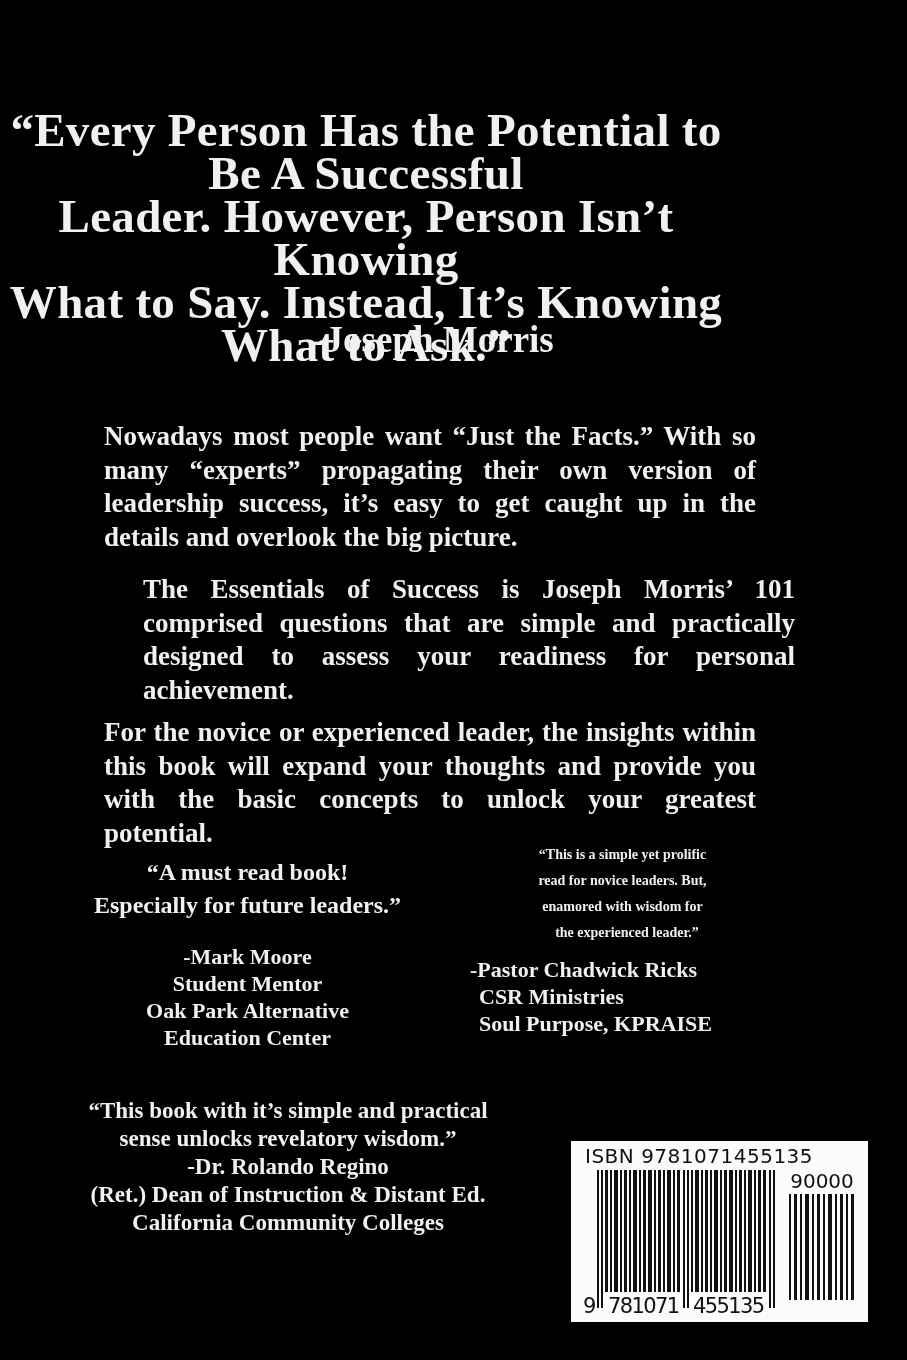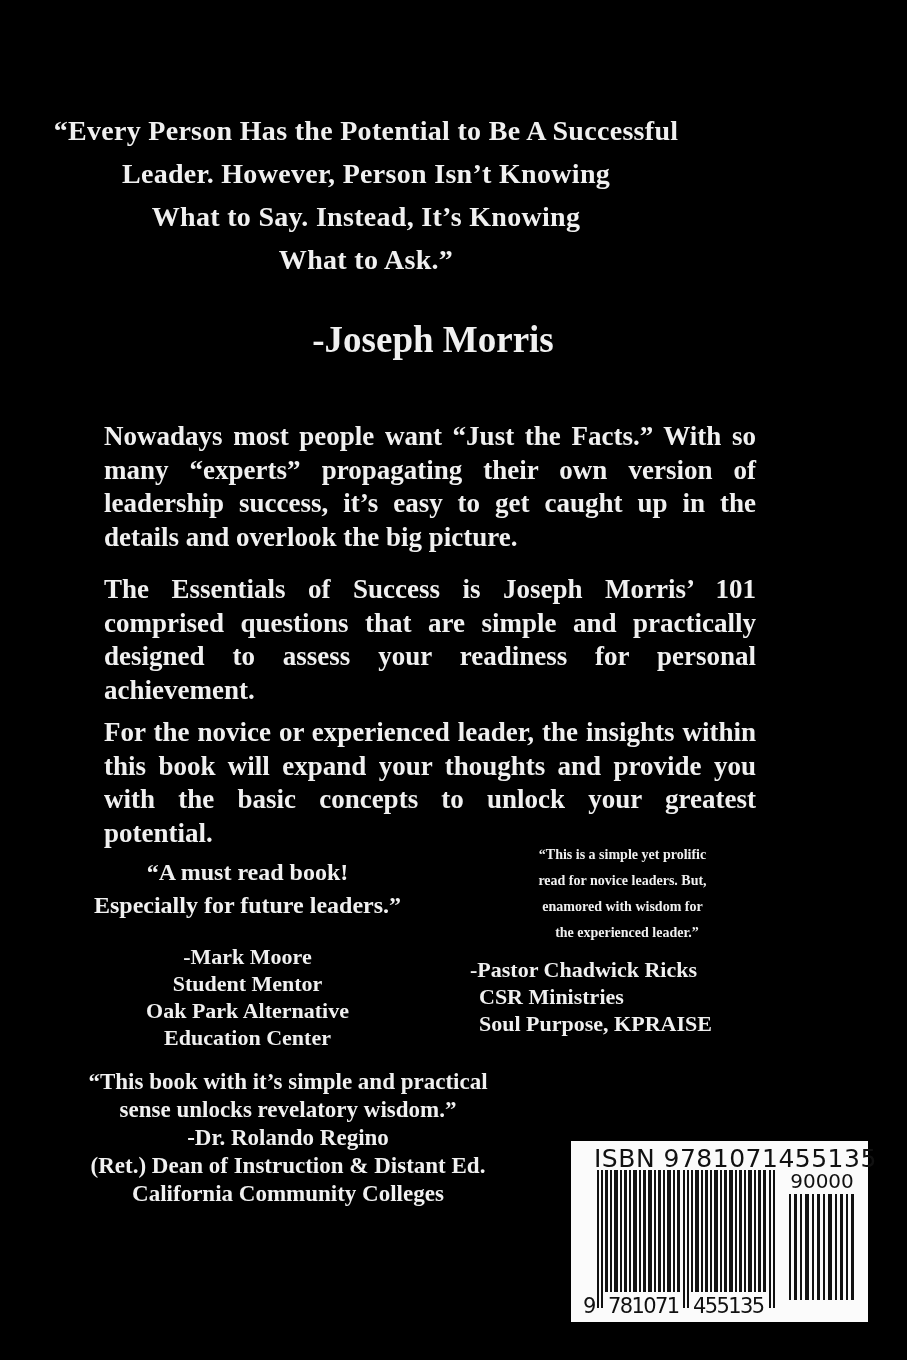"“Every Person Has the Potential" .headline { font-size: 28px -> 47px }
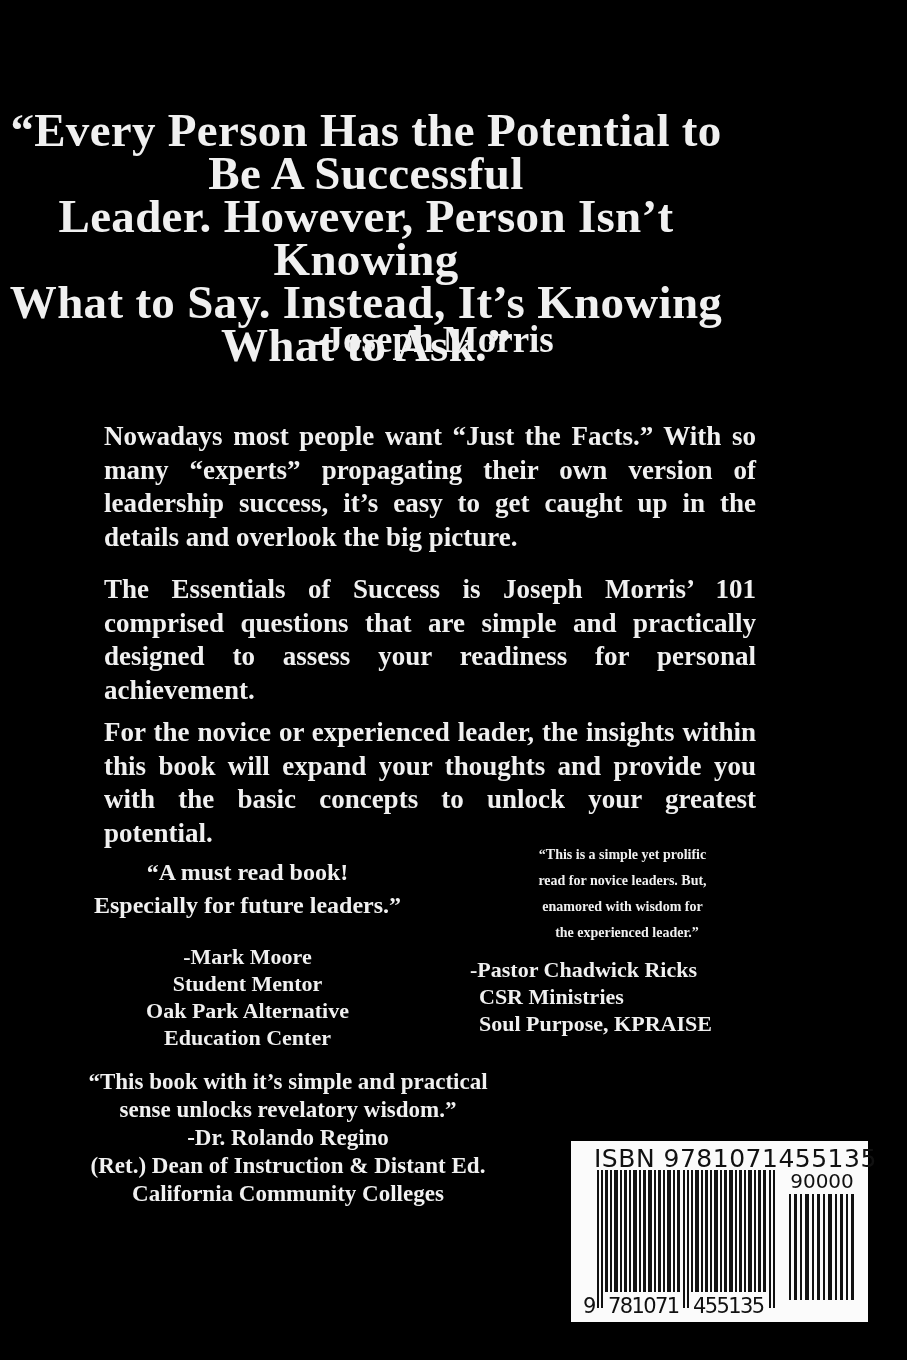"The Essentials of Success is" .para-2 { margin-left: none -> 39px }
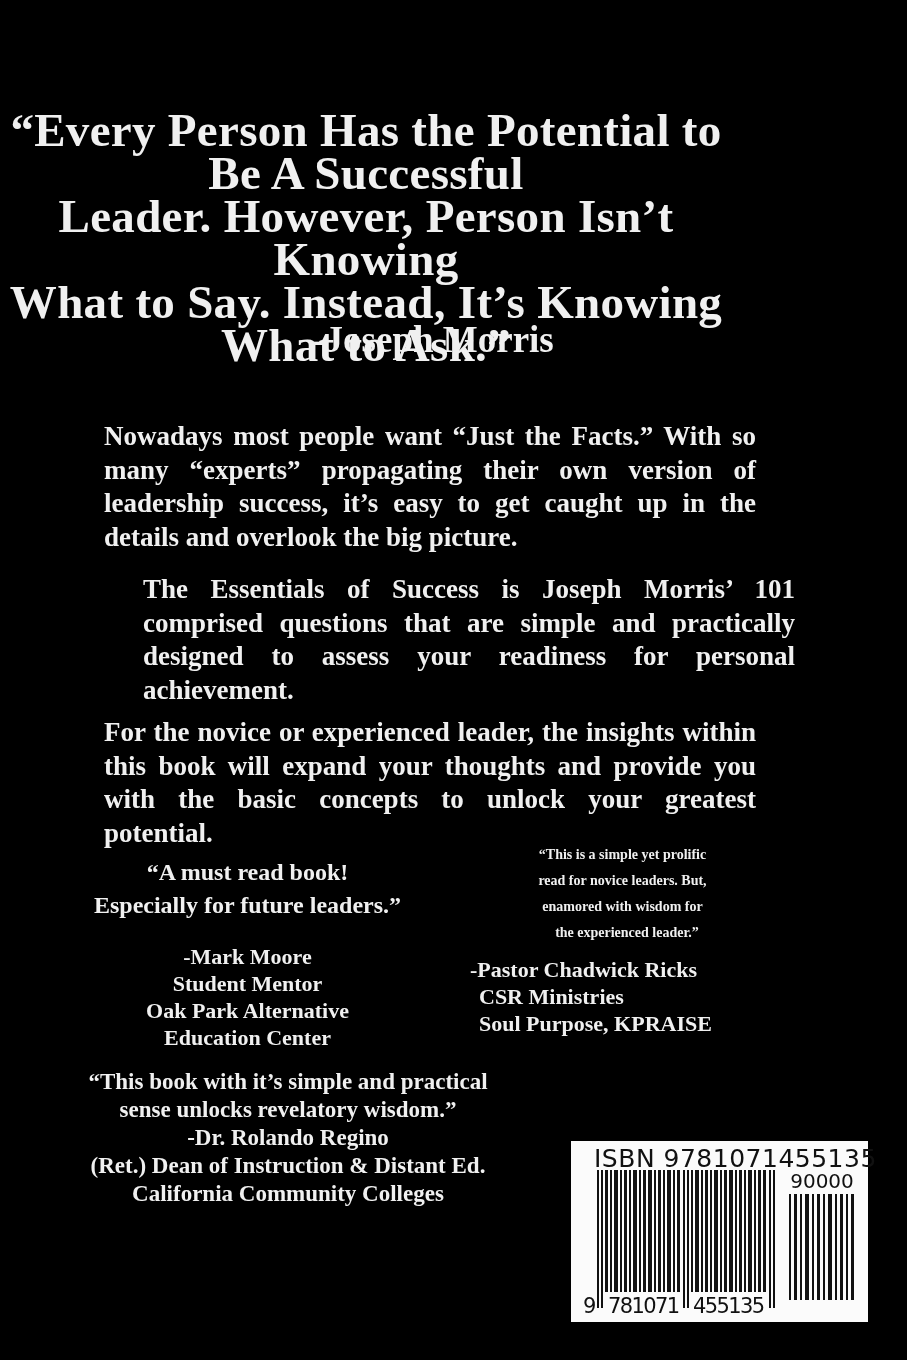"“This book with it’s simple" .t-bottom { top: 1068px -> 1097px }
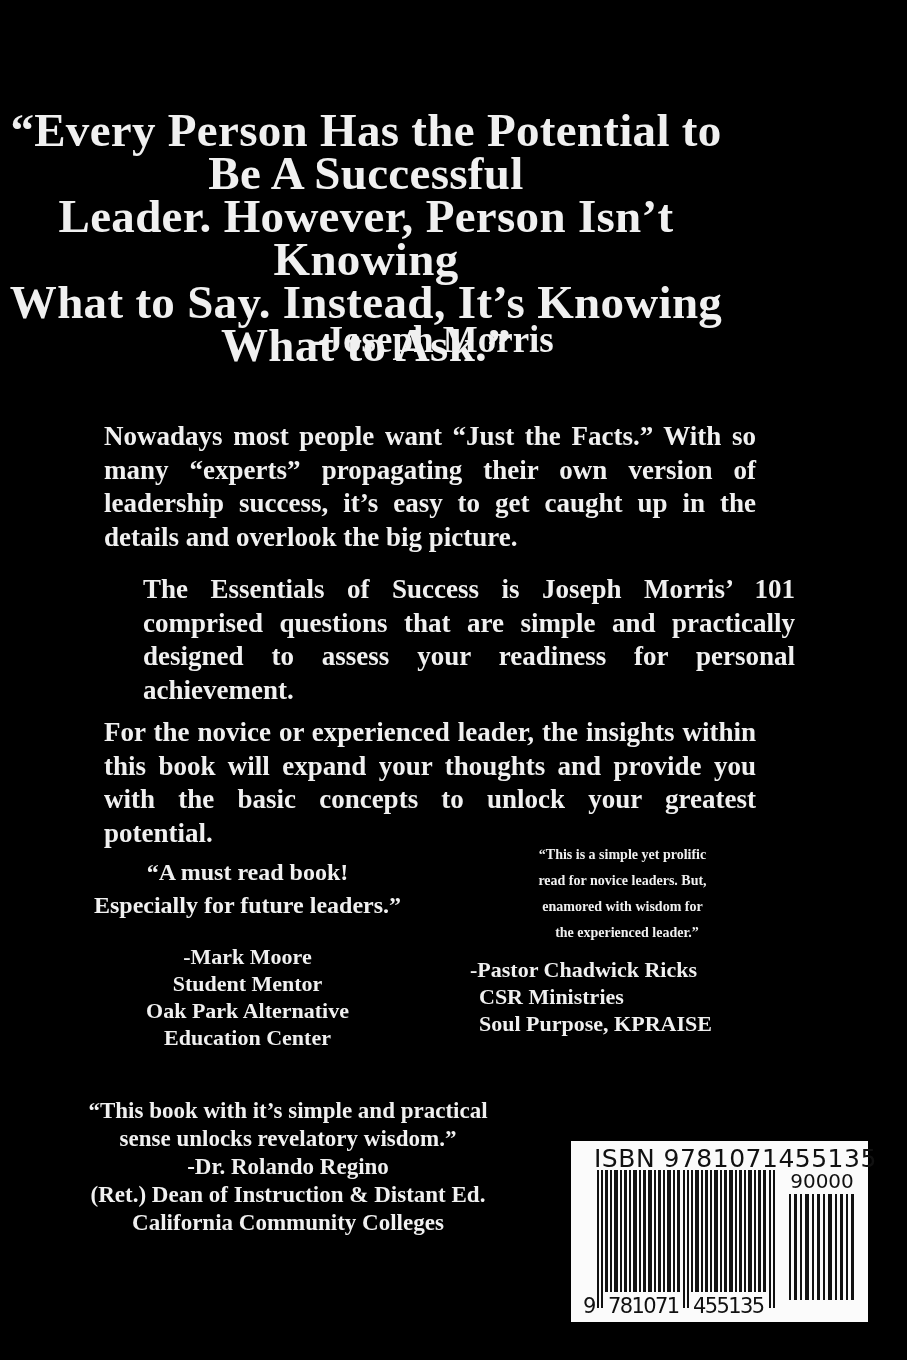"ISBN 9781071455135" .isbn-label { font-size: 25px -> 20px; margin-left: 9px -> none }
